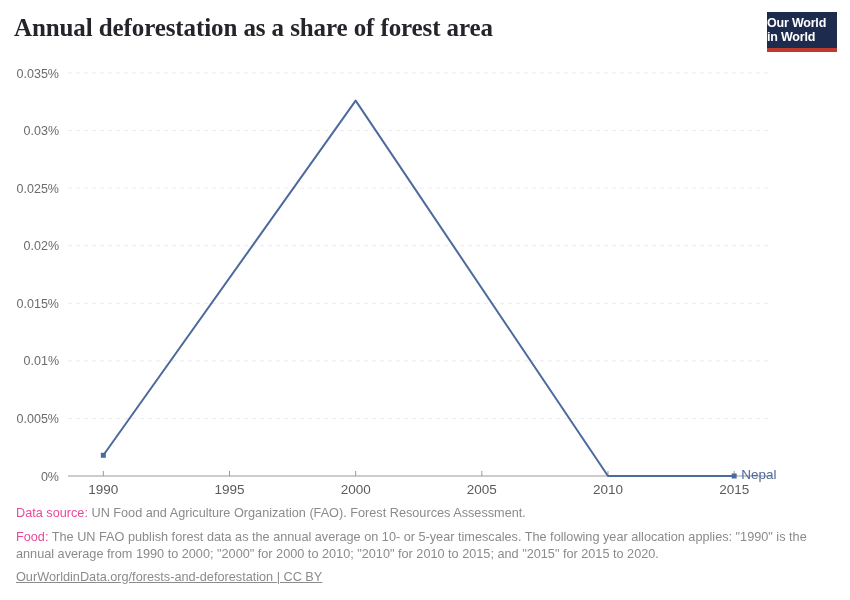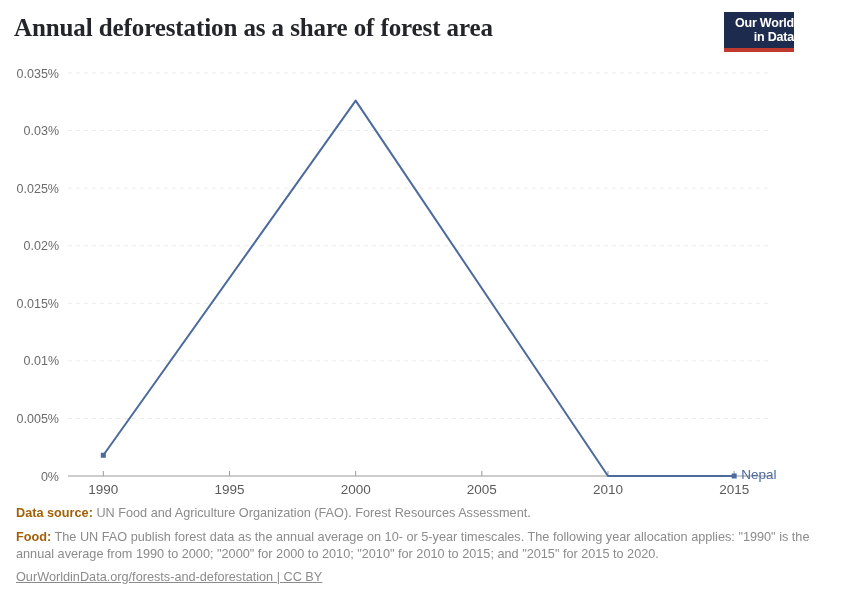"Our World" #owid-logo { left: 724px -> 767px; text-align: right -> left }
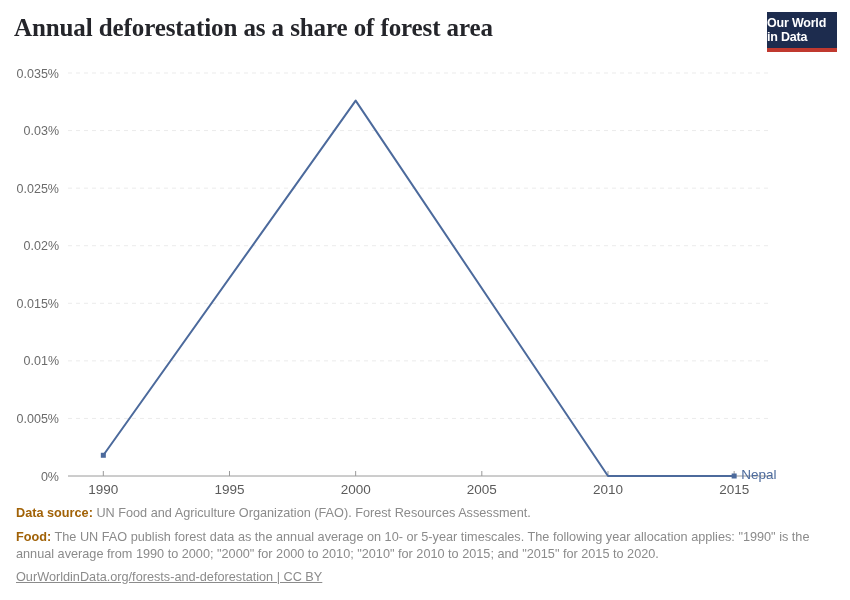"in Data" span.logo-line { text: Data -> World }
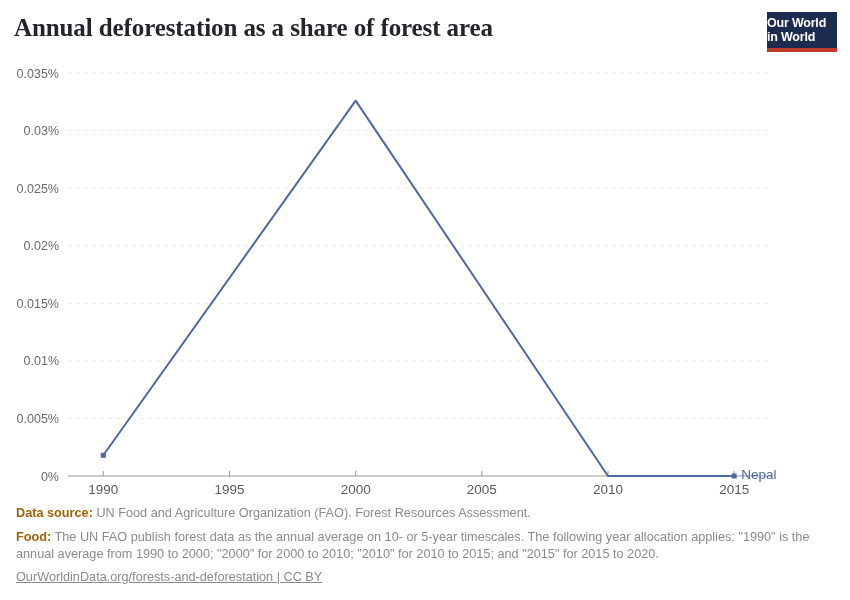"Data source:" .foot-label { color: #a16207 -> #ec4899; font-weight: 700 -> 400 }
